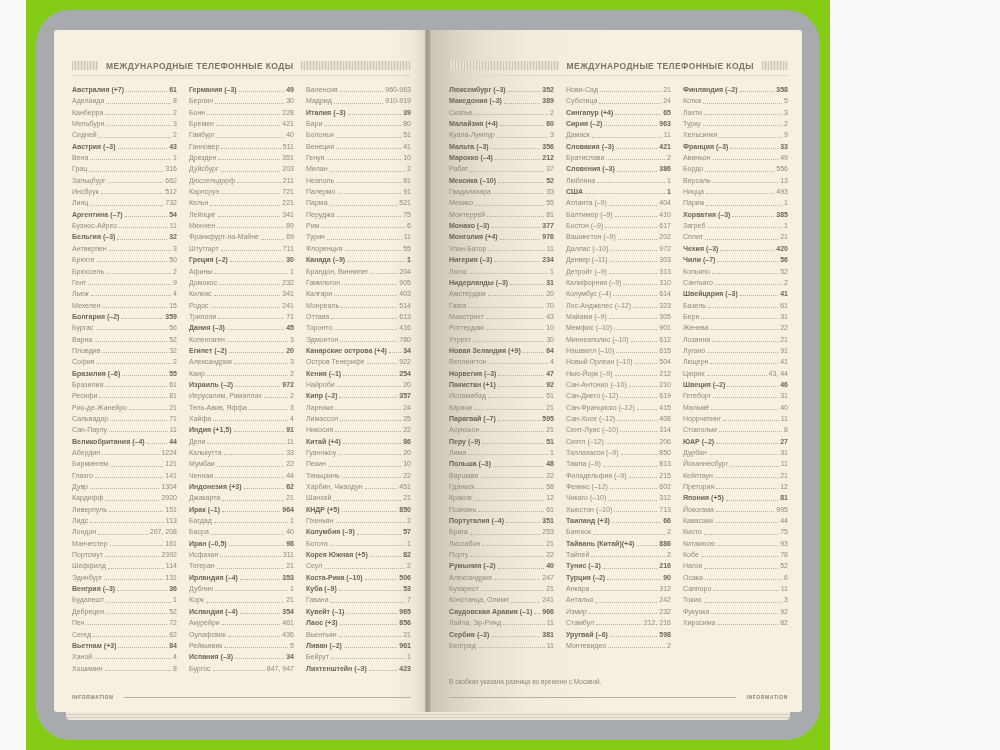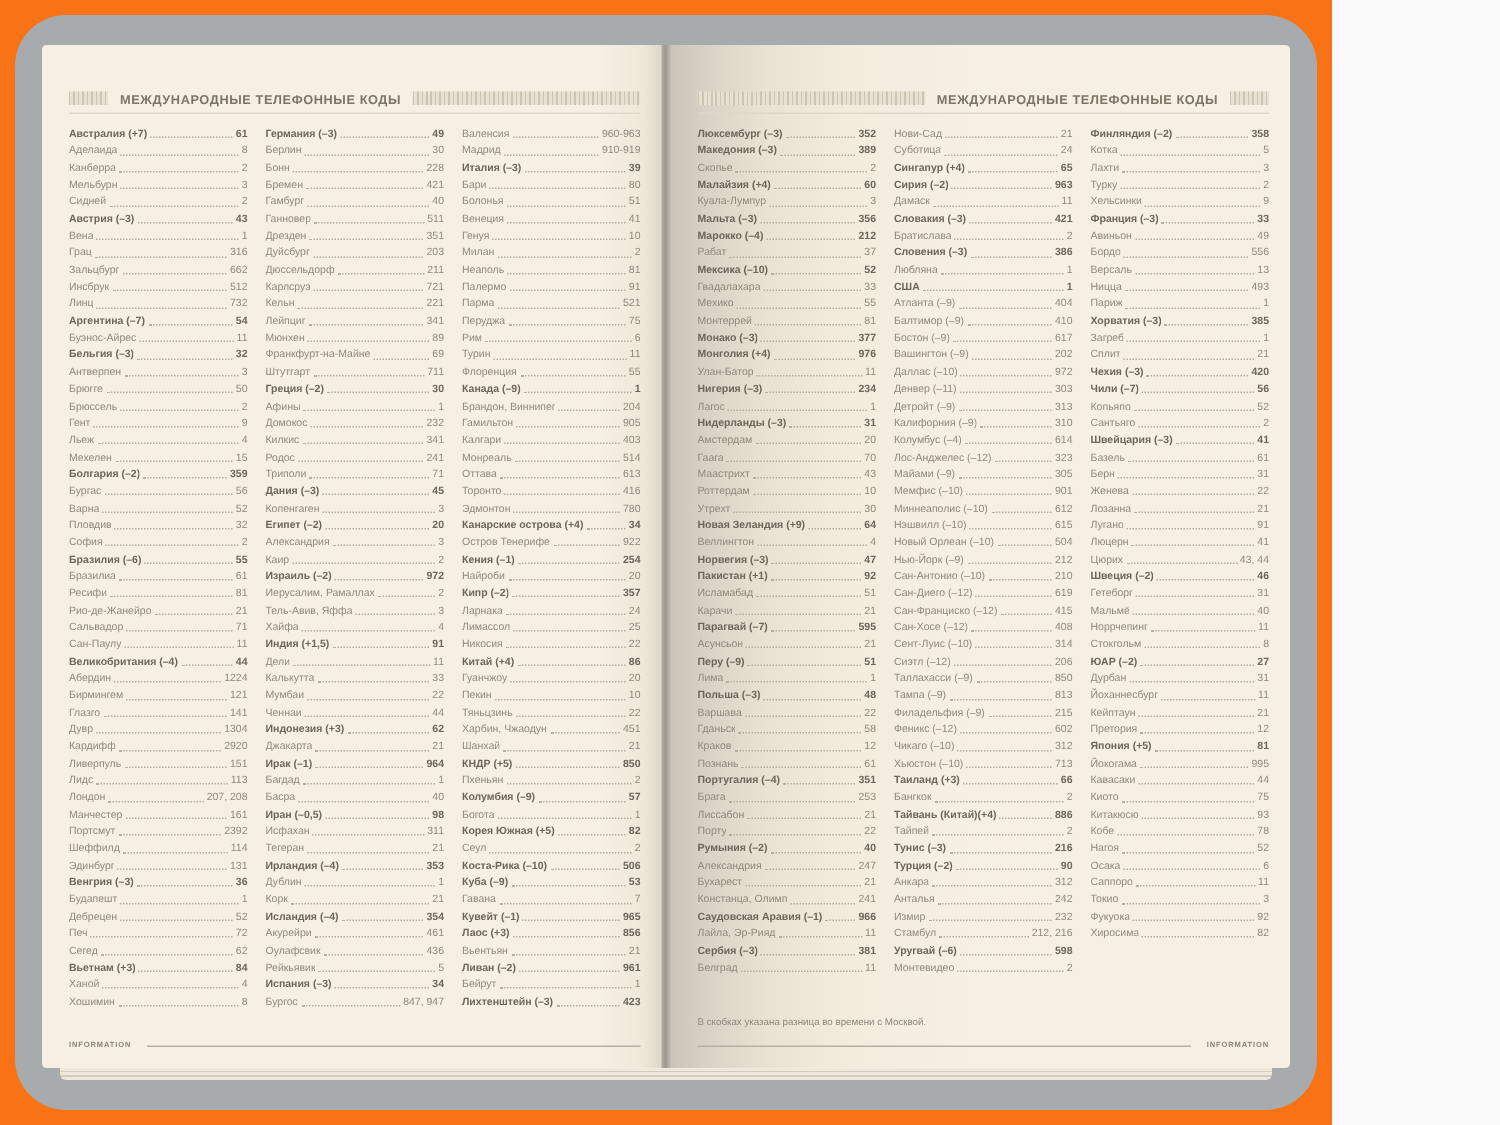"МЕЖДУНАРОДНЫЕ ТЕЛЕФОННЫЕ КОДЫ" .scene { background: #f97316 -> #84cc16; margin-left: none -> 26px; width: 888px -> 804px }
